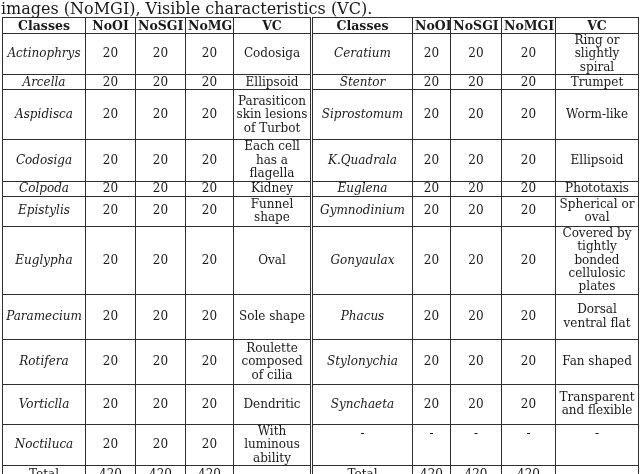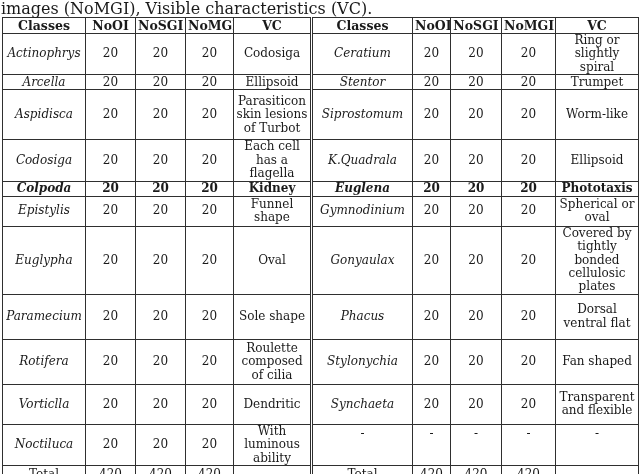"Colpoda" #table-body tr:nth-child(5) td { font-weight: bold -> none }
